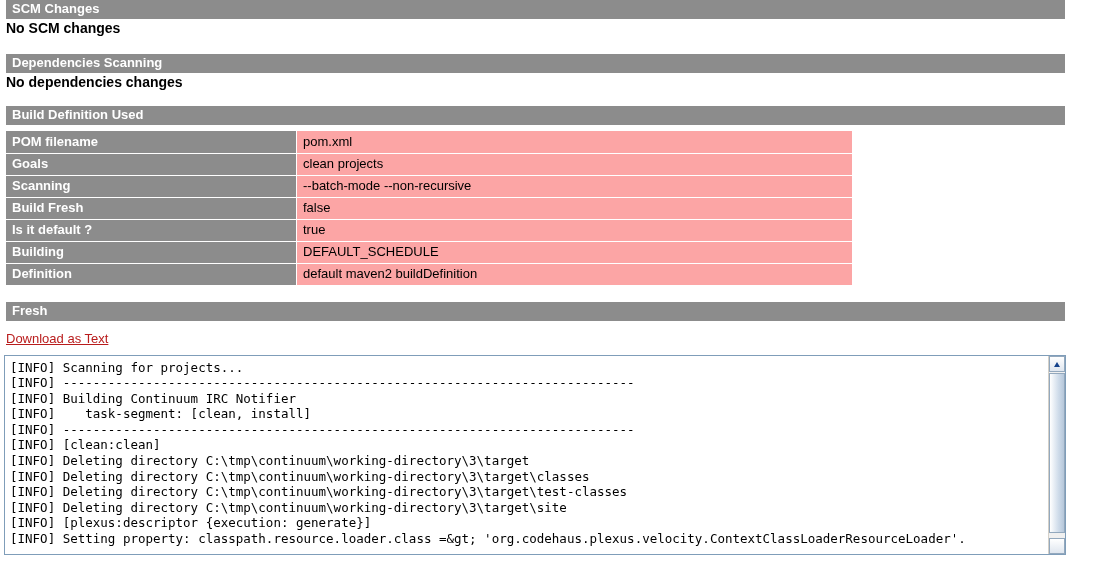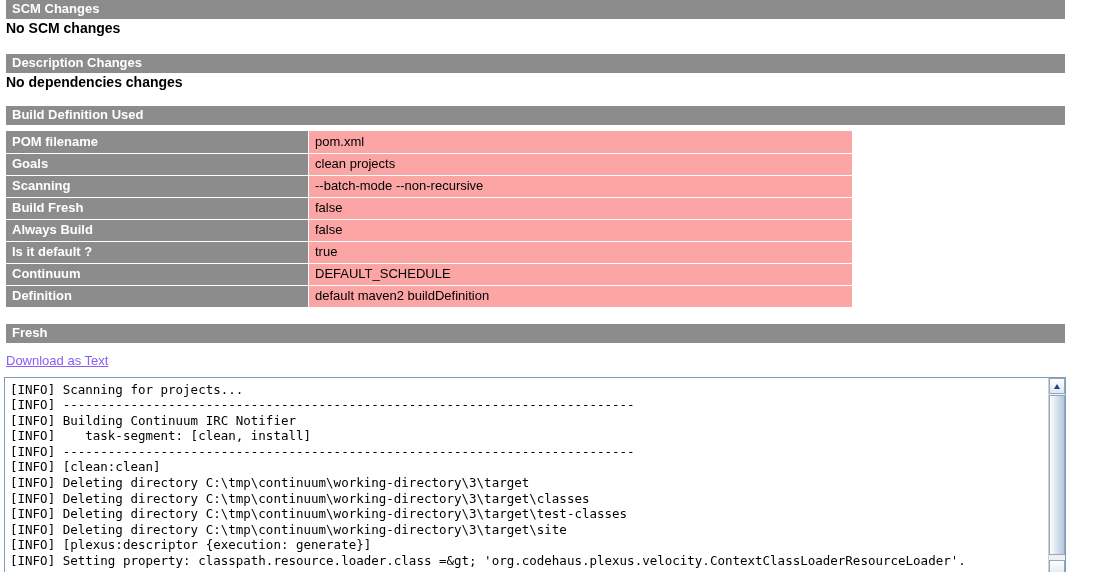"Description Changes" div.section-bar { text: Description Changes -> Dependencies Scanning }
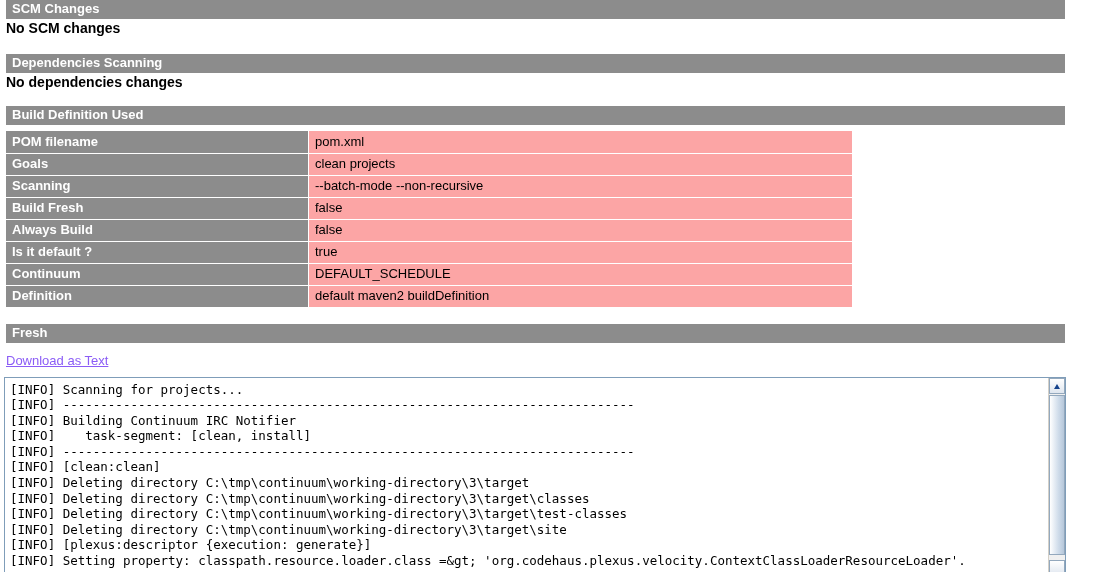"POM filename" table.definition td { padding: 2px 16px 3px 6px -> 2px 4px 3px 6px }
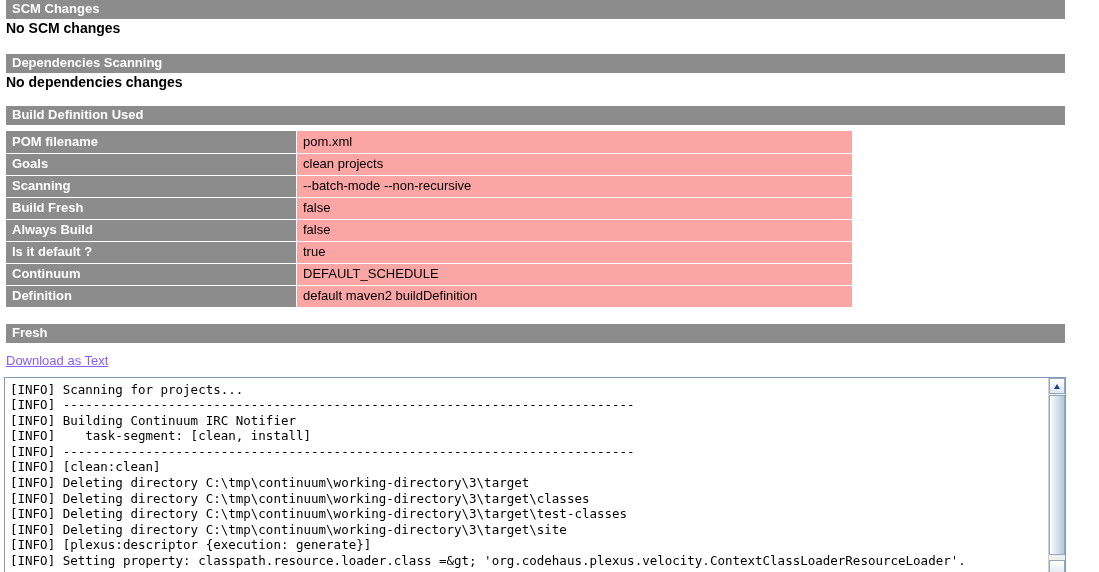"Always Build" tr { html: <tr> <td>Always Build</td> <td>false</td> </tr> -> none }
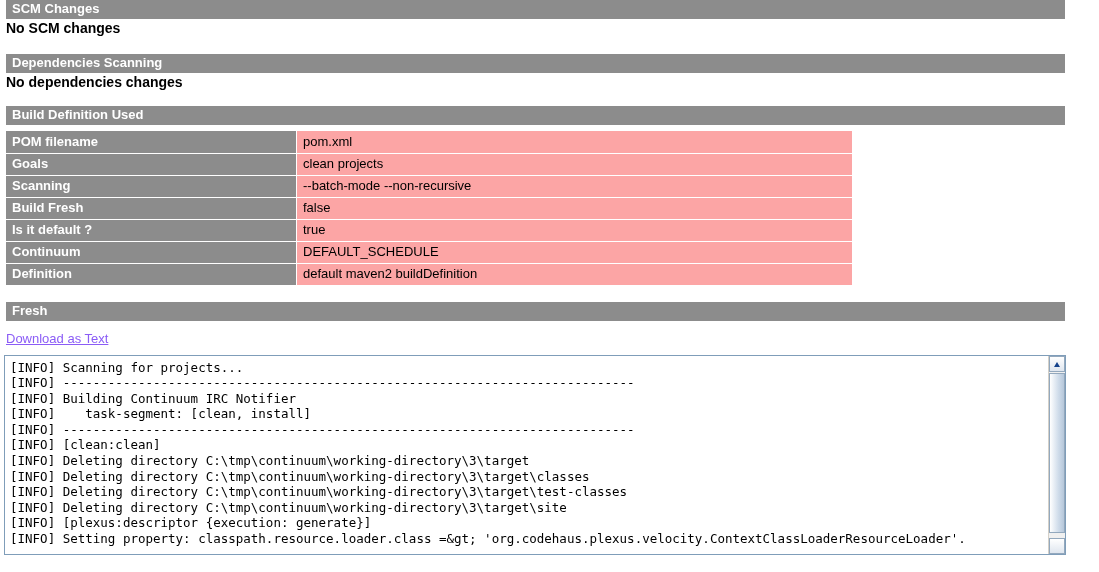"Continuum" td.key { text: Continuum -> Building }
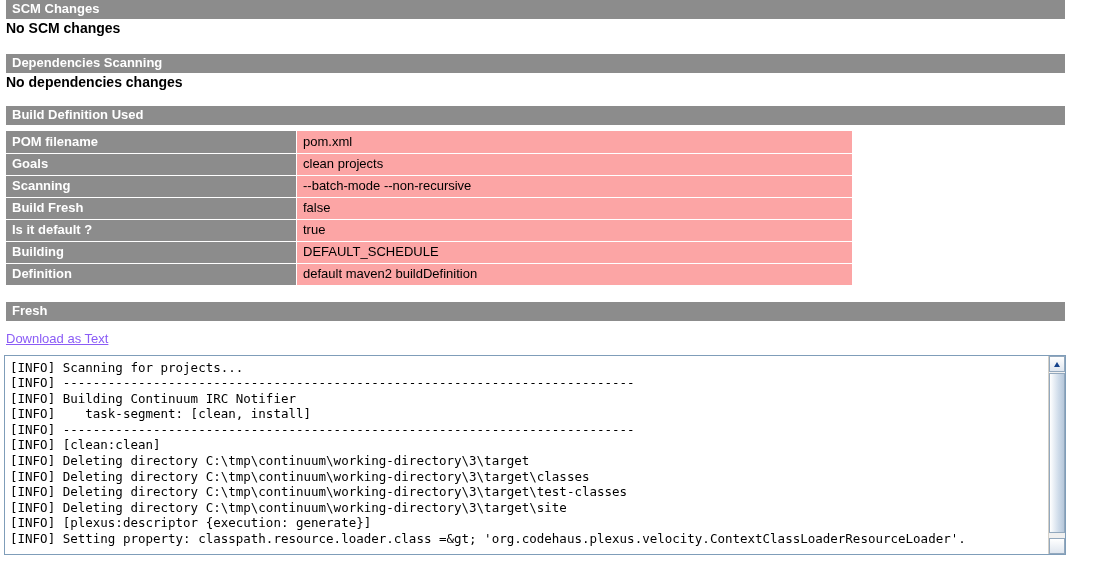"Download as Text" .download-link { color: #8b5cf6 -> #b91c1c }
